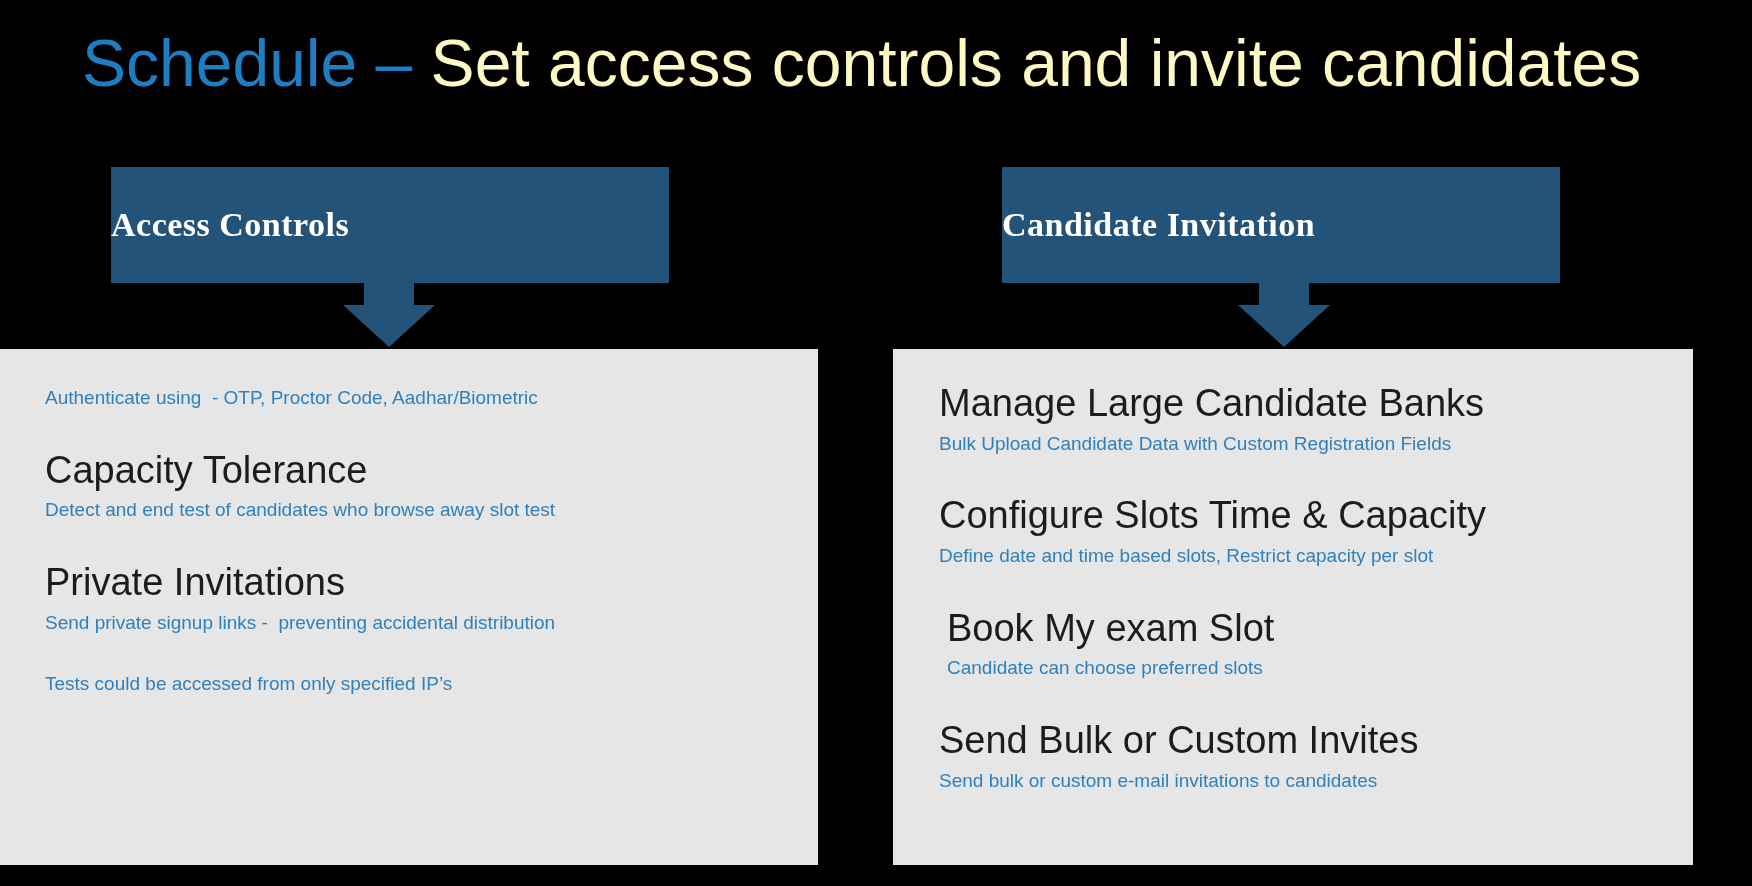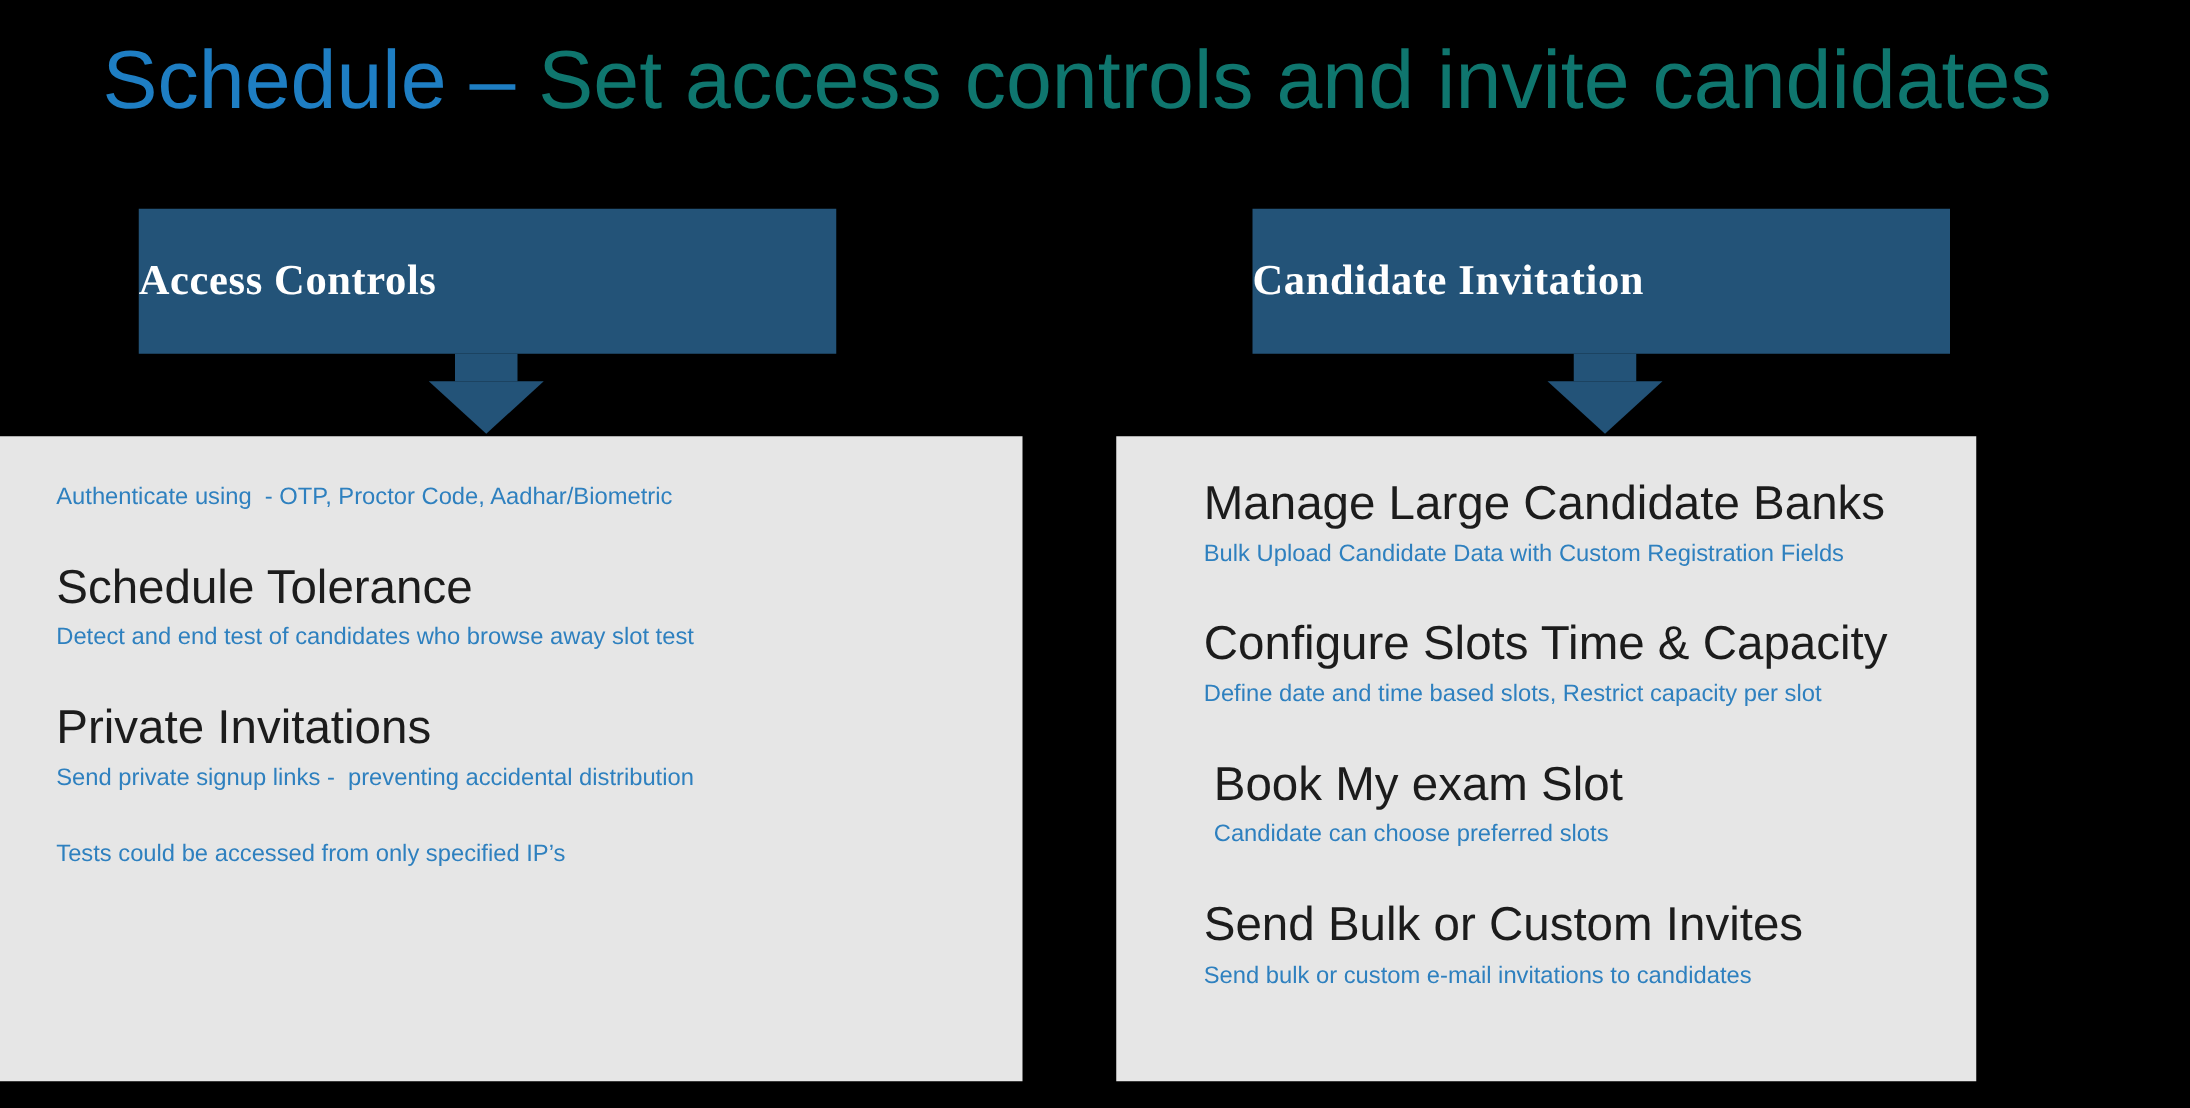"Set access controls and invite" .t-dark { color: #0f766e -> #fef9c3 }
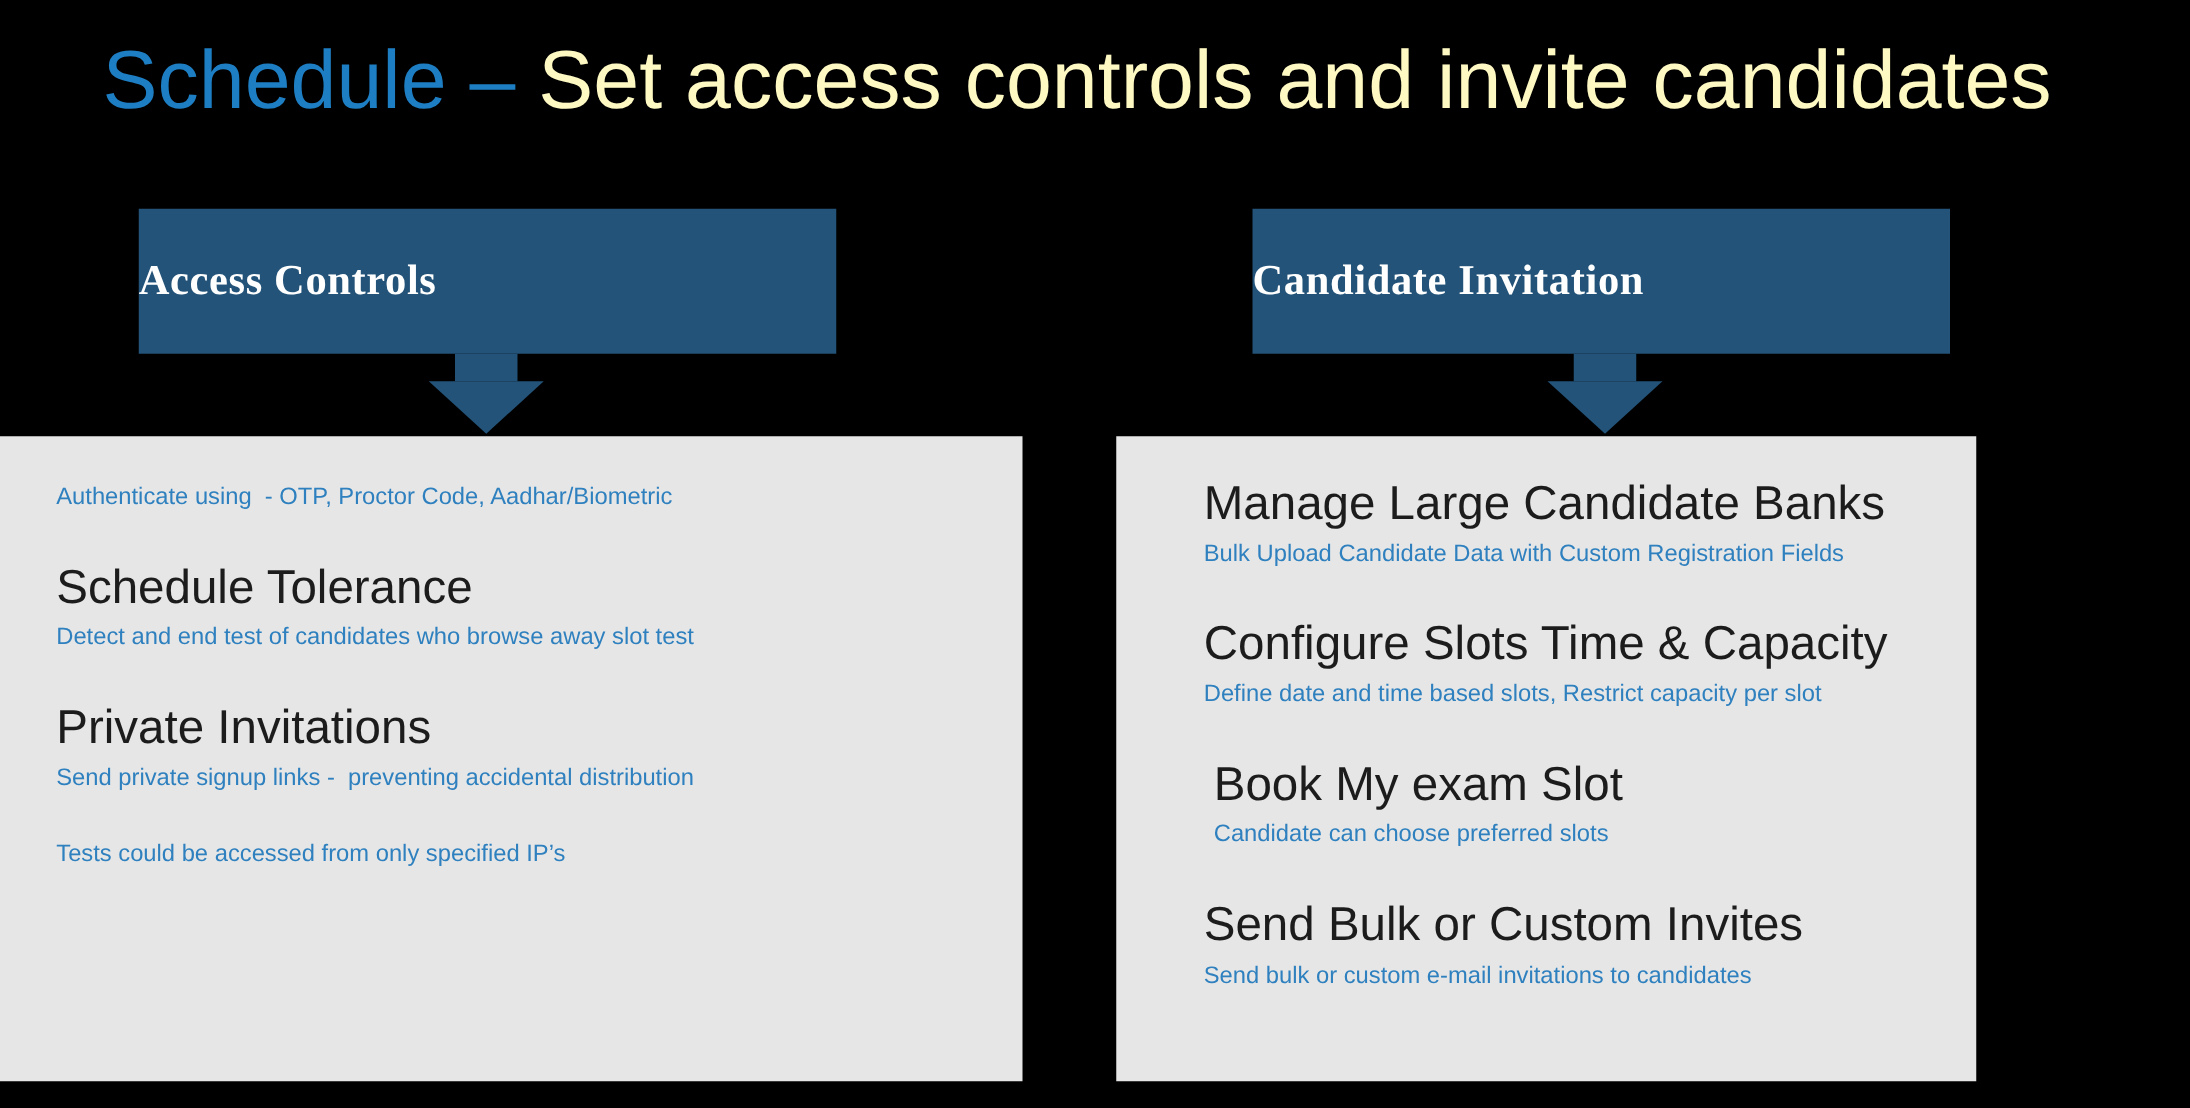"Manage Large Candidate Banks" .panel-right { padding-left: 70px -> 46px; width: 688px -> 800px }
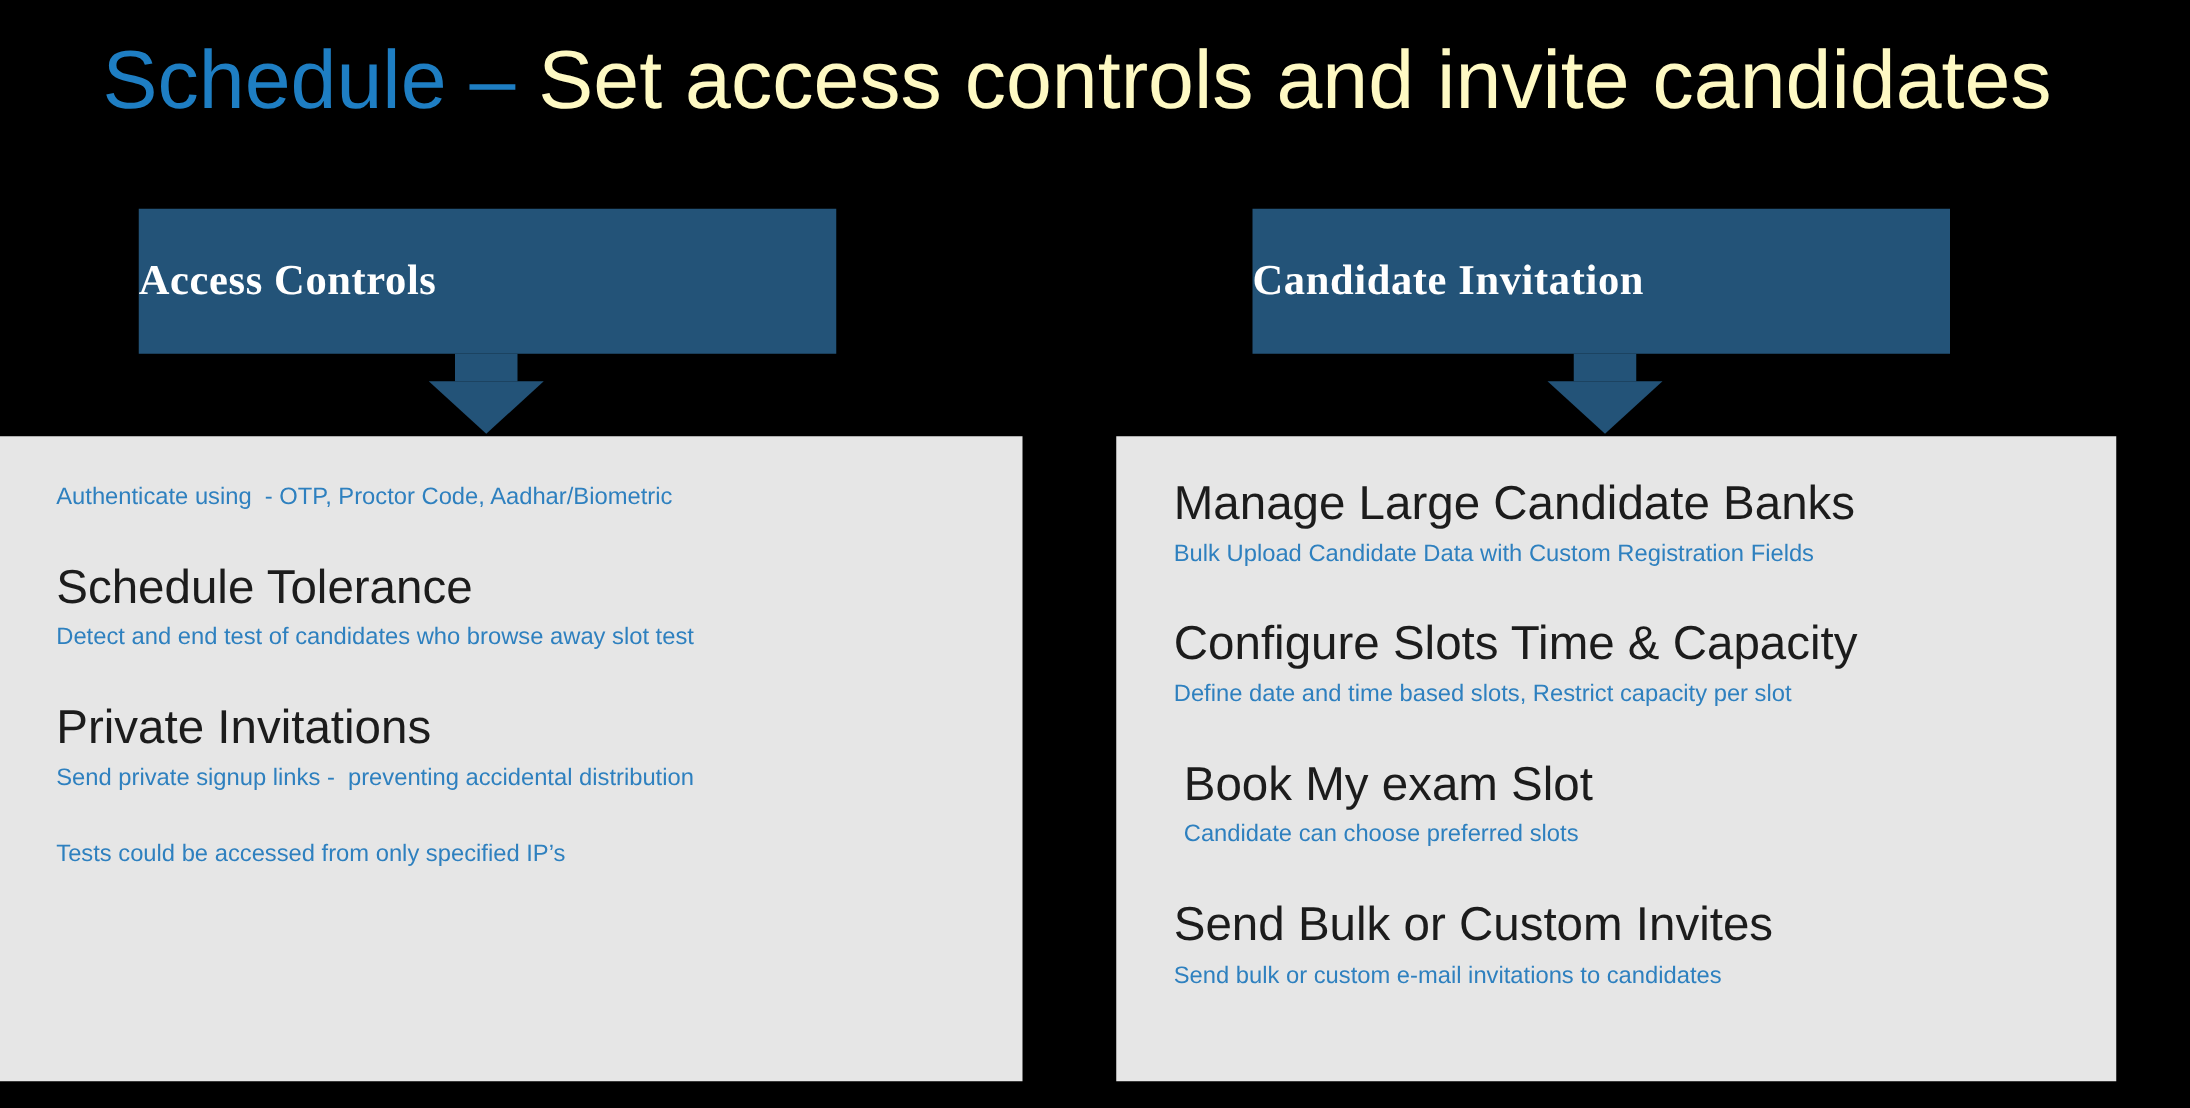"Schedule Tolerance" div.item-heading { text: Schedule -> Capacity }
